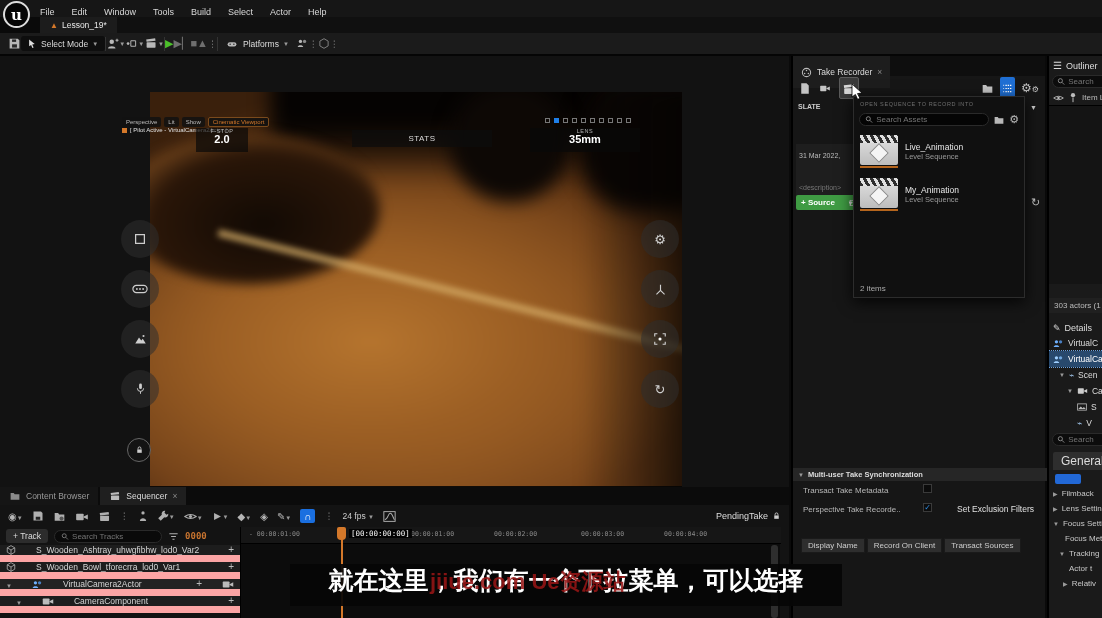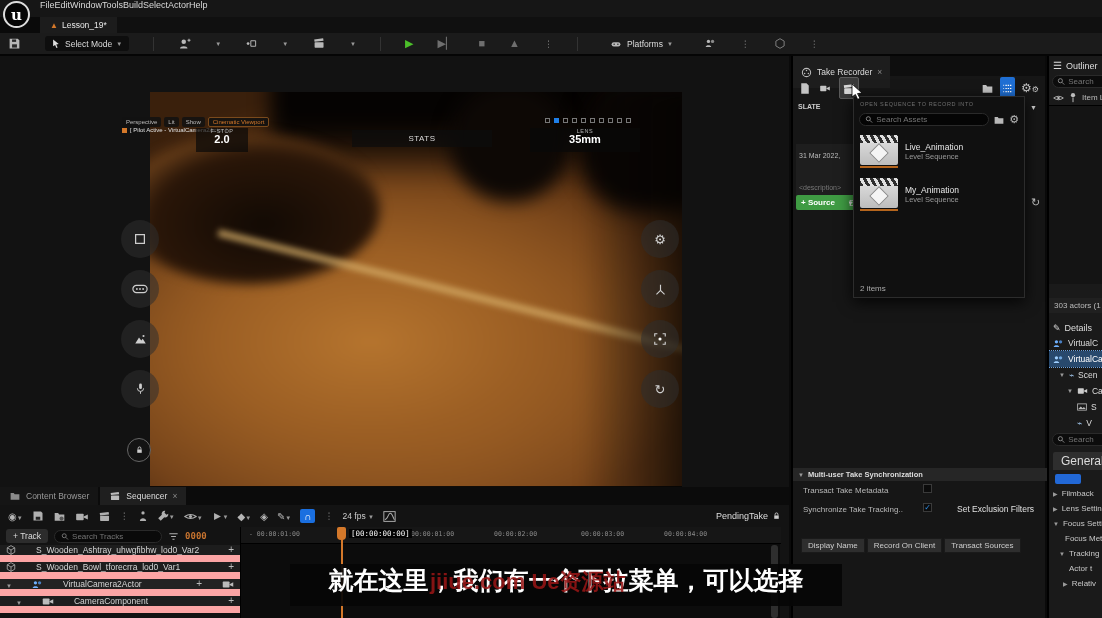"File" .menubar { align-items: flex-start -> flex-end; gap: none -> 17px }
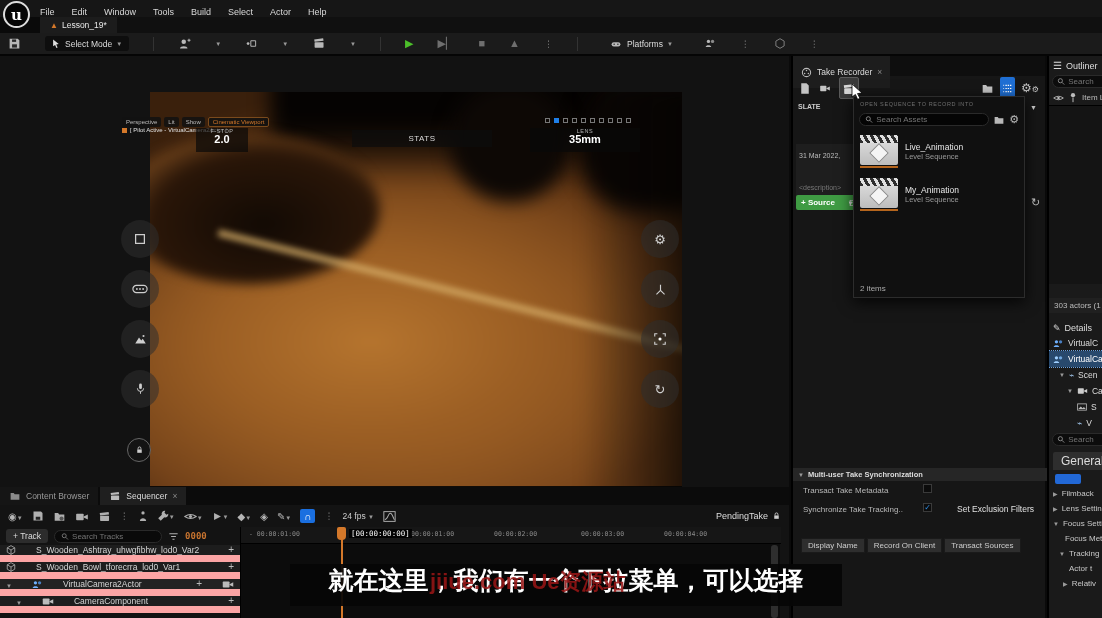"Select Mode" .toolbar { gap: 24px -> 0 }
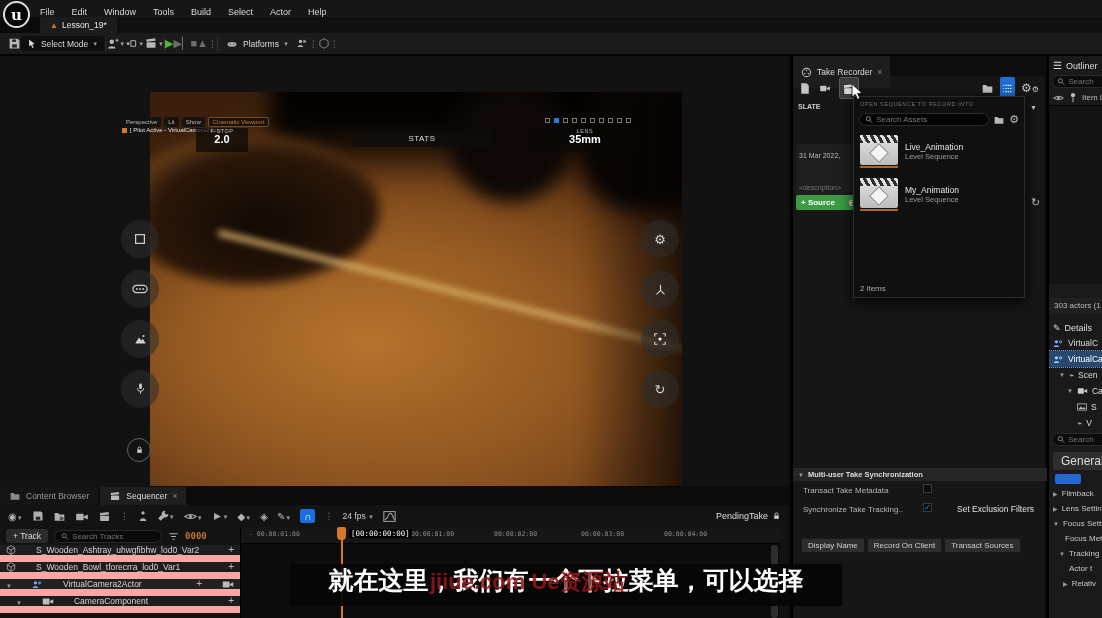"Synchronize Take Tracking.." span { text: Synchronize Take Tracking -> Perspective Take Recorde }
